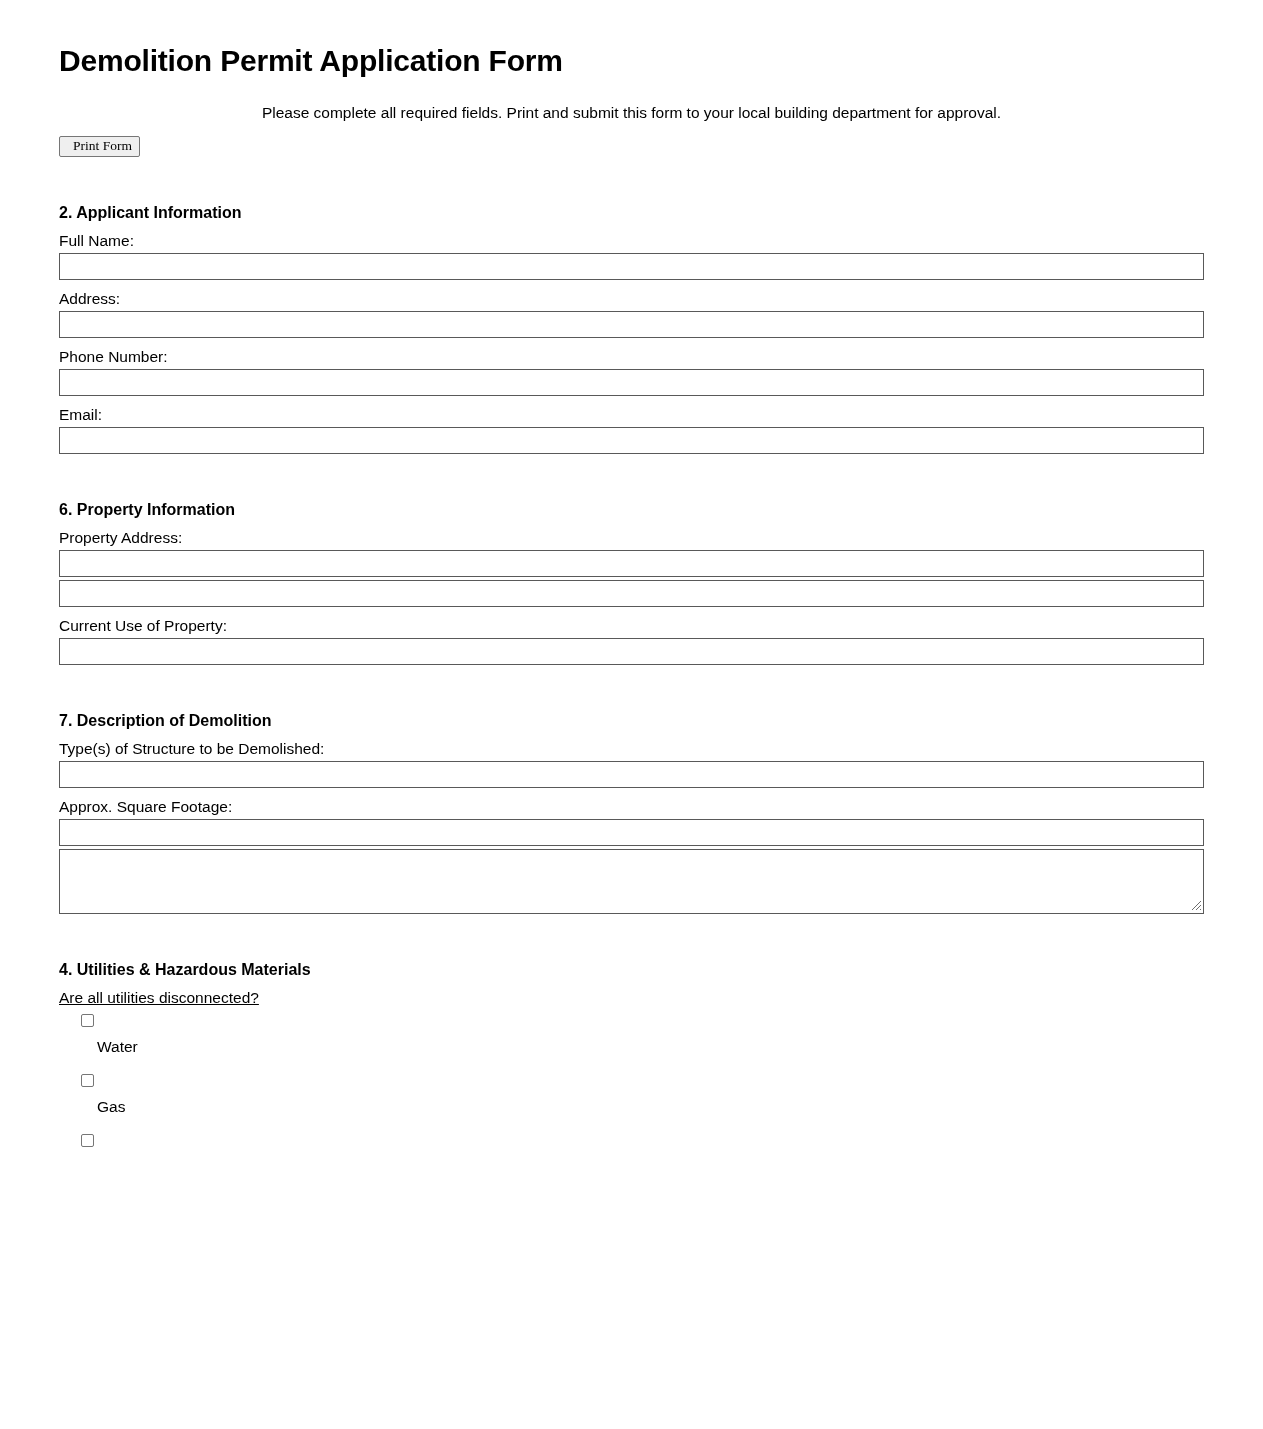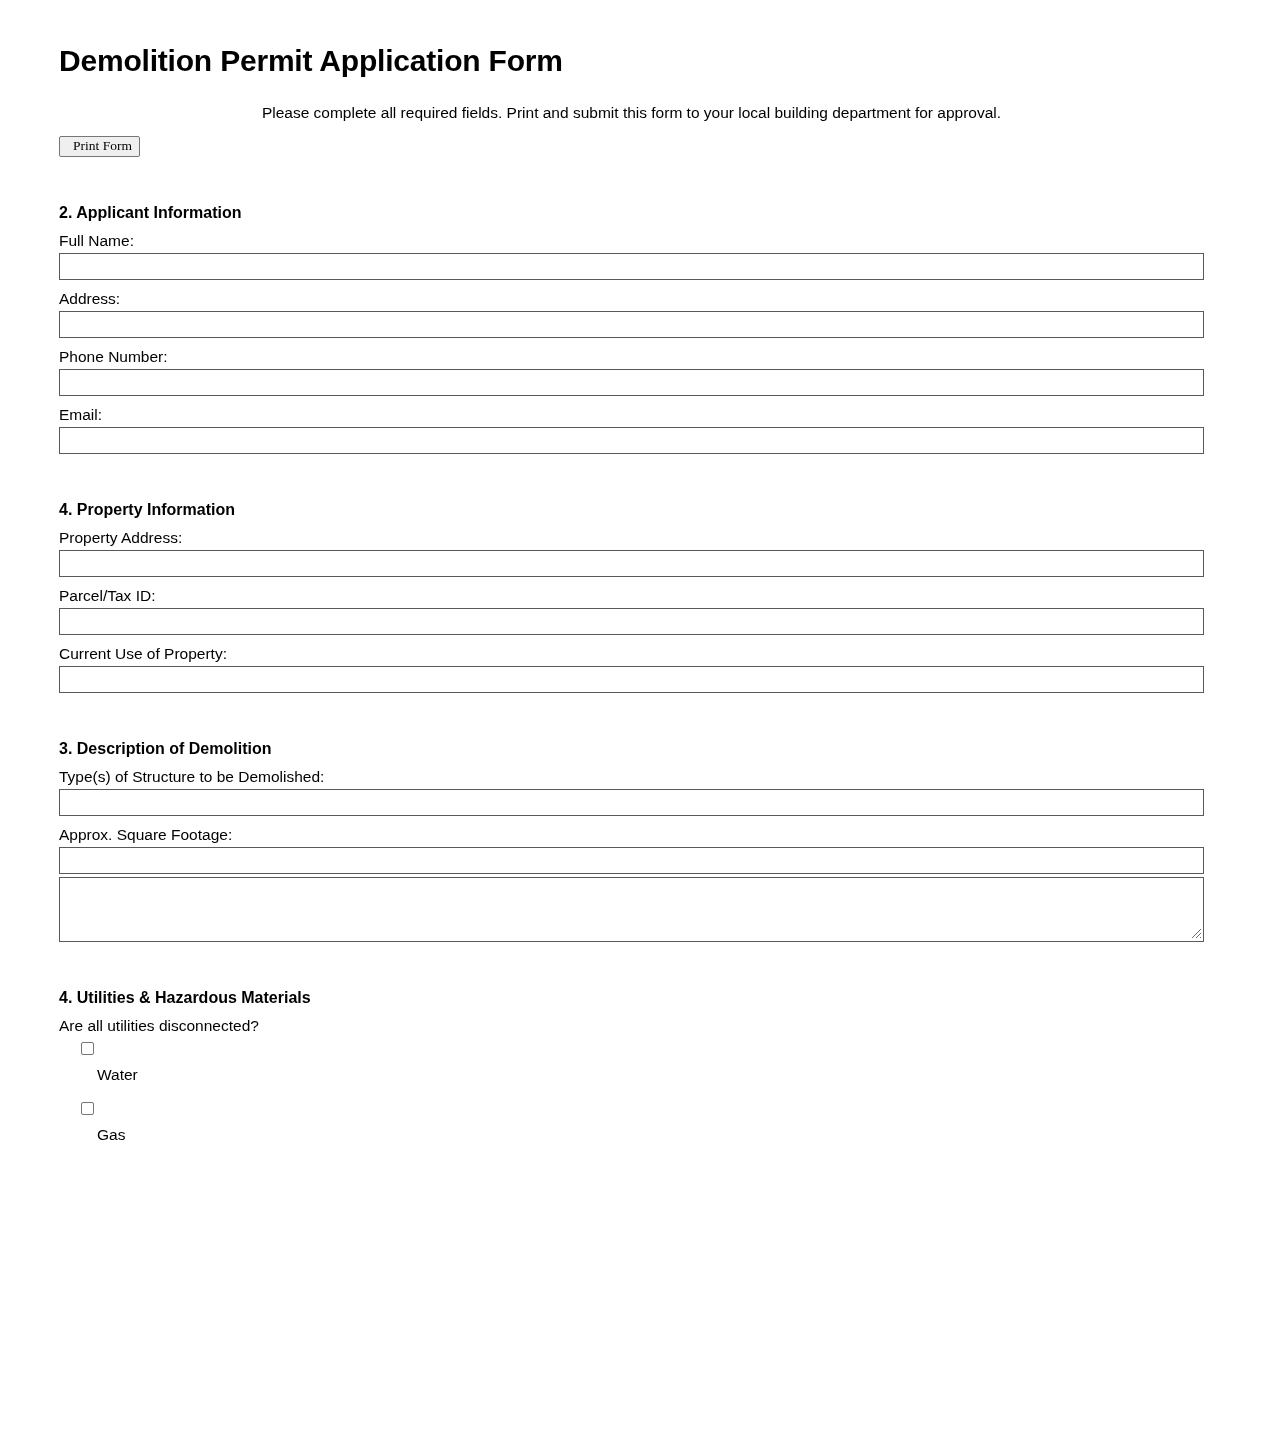"4. Property Information" h2.section-title { text: 4 -> 6 }
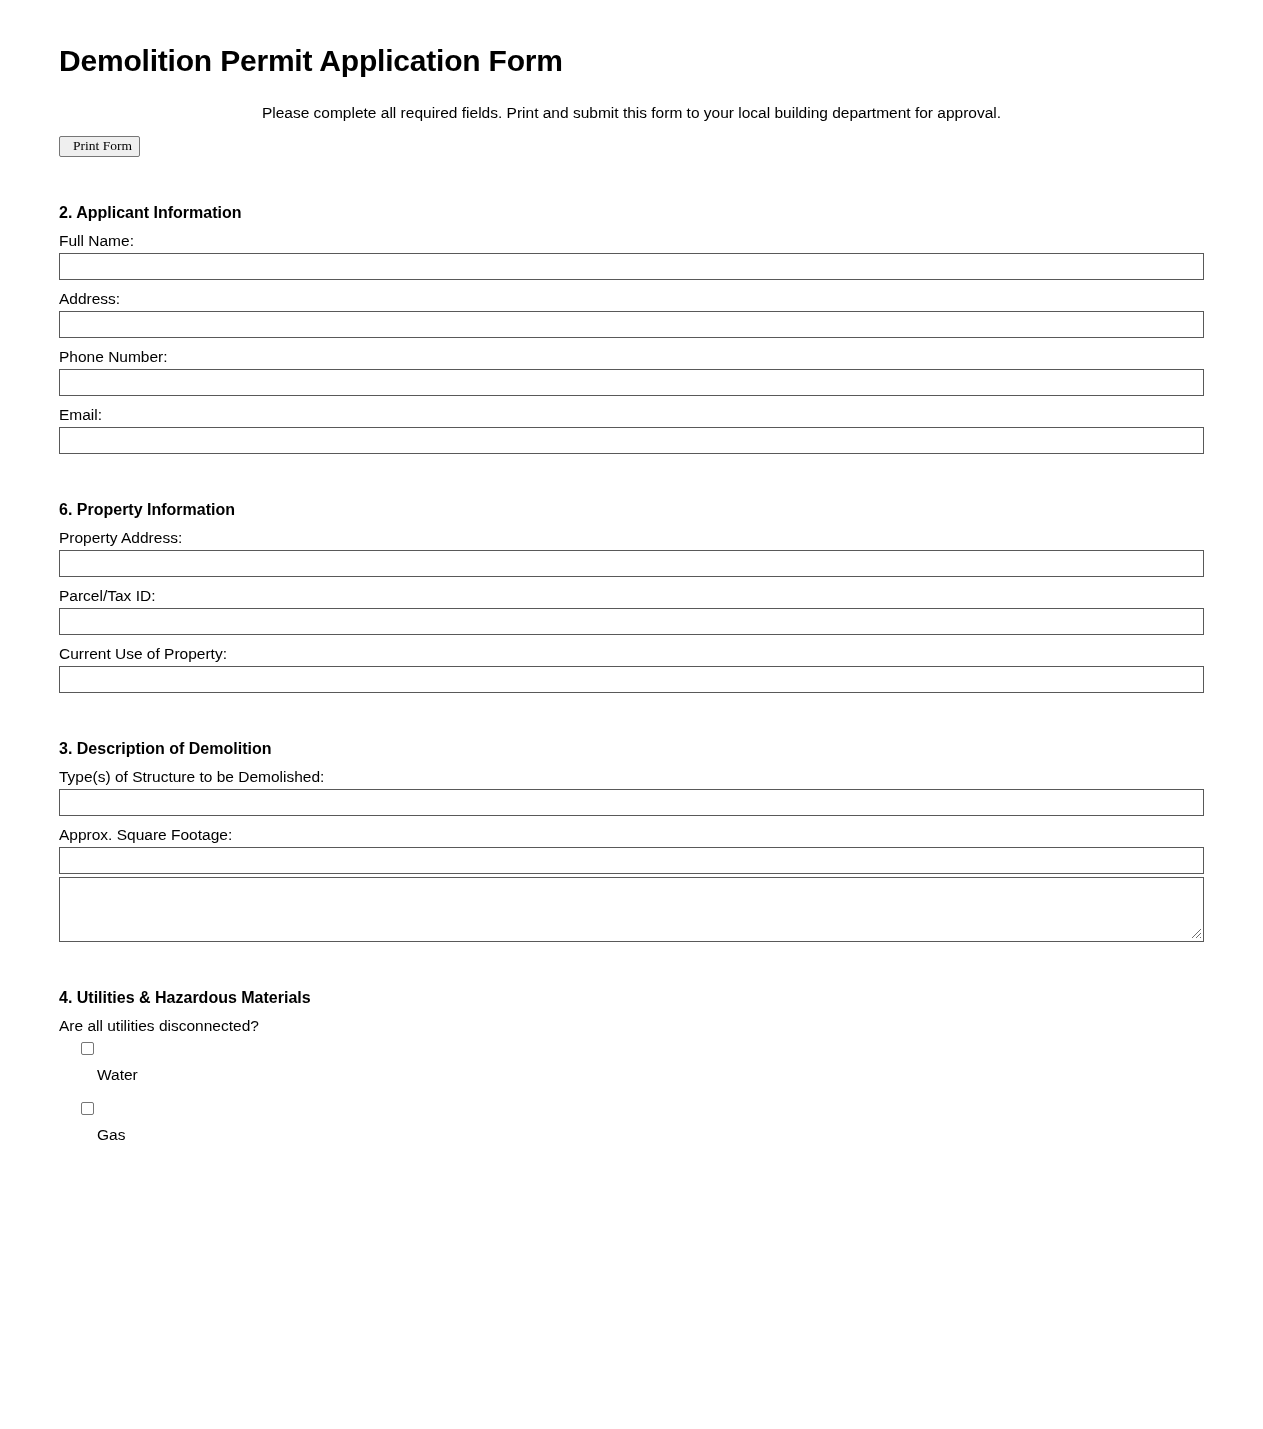"Parcel/Tax ID:" label.field-label { html: <label>Parcel/Tax ID:</label> -> none }
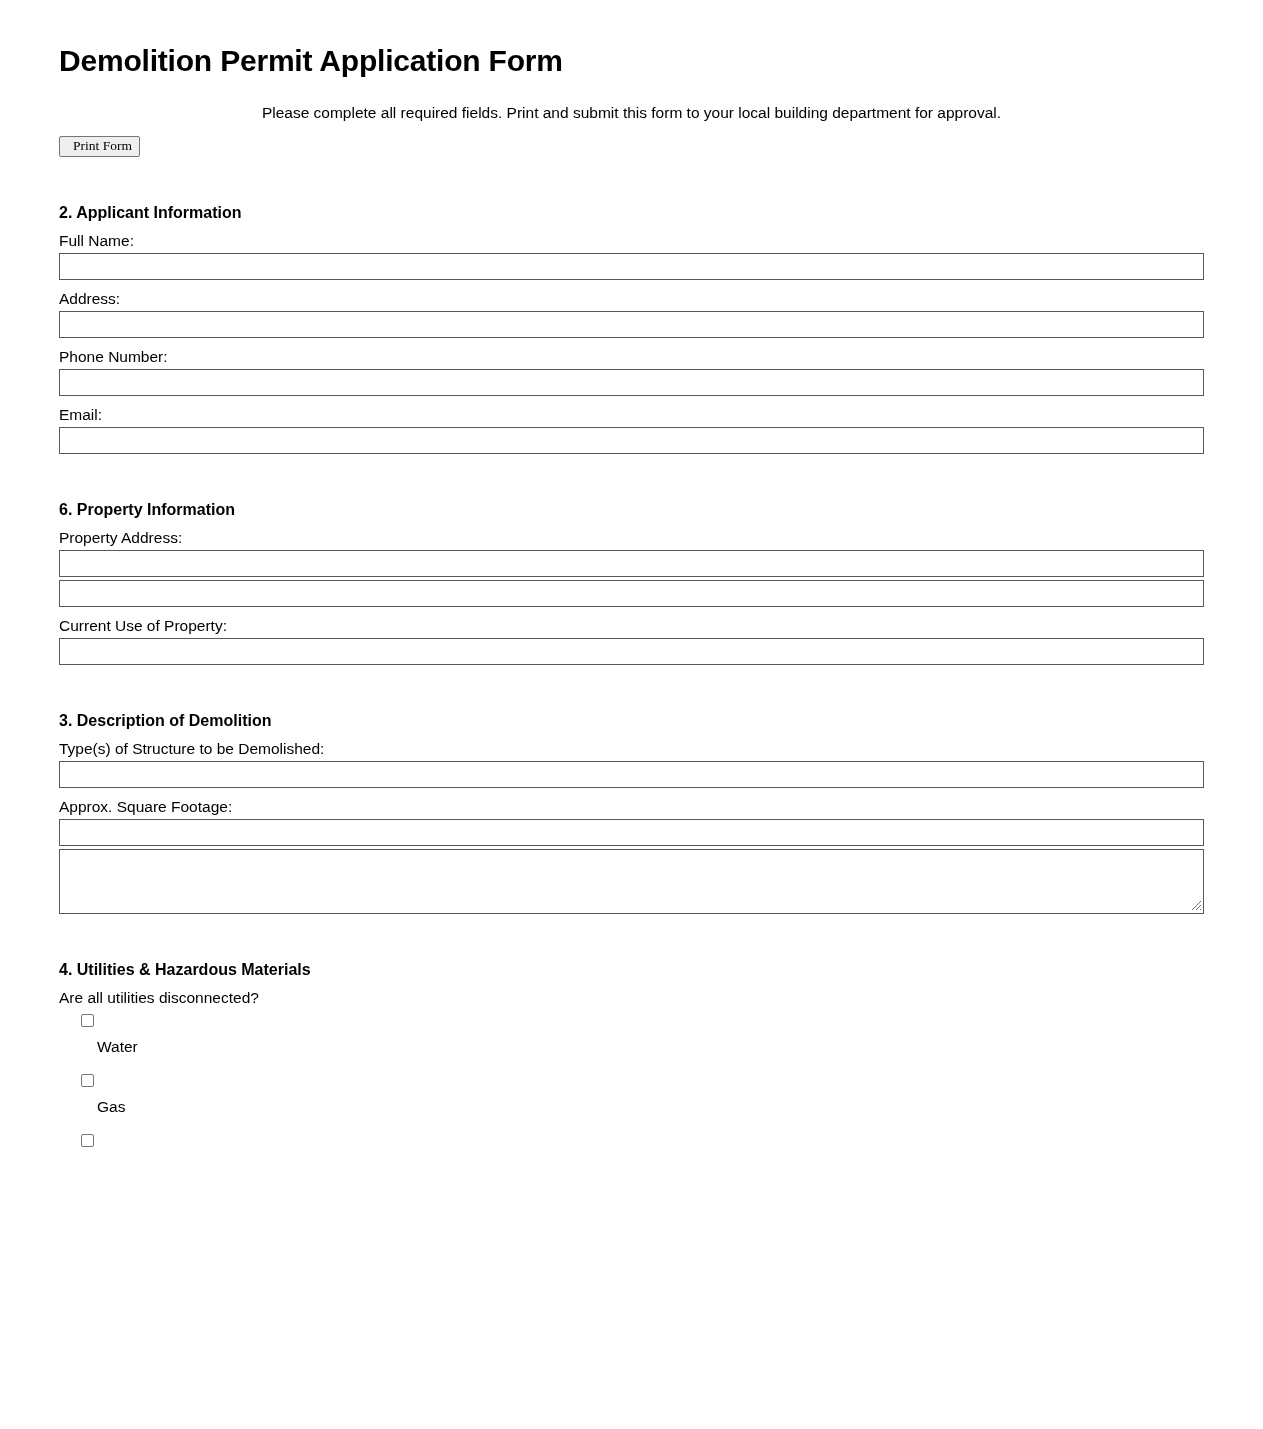"3. Description of Demolition" h2.section-title { text: 3 -> 7 }
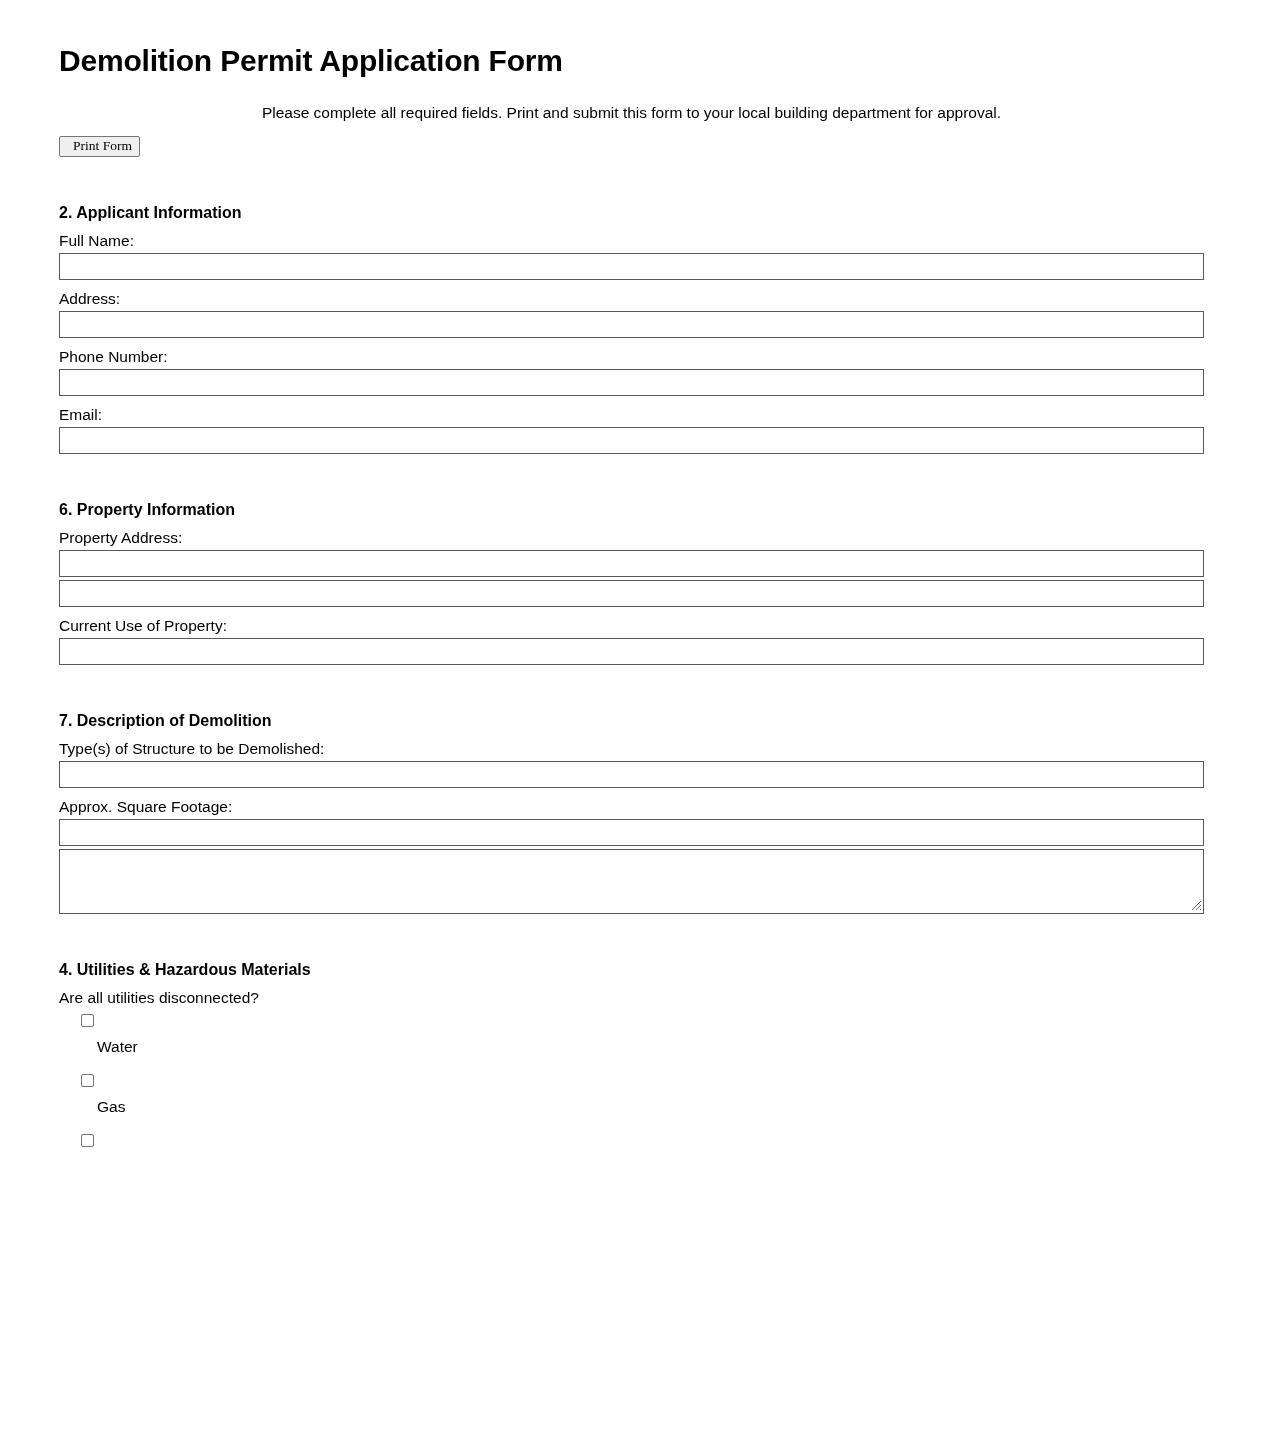"Are all utilities disconnected?" .checkbox-question { text-decoration: none -> underline }
